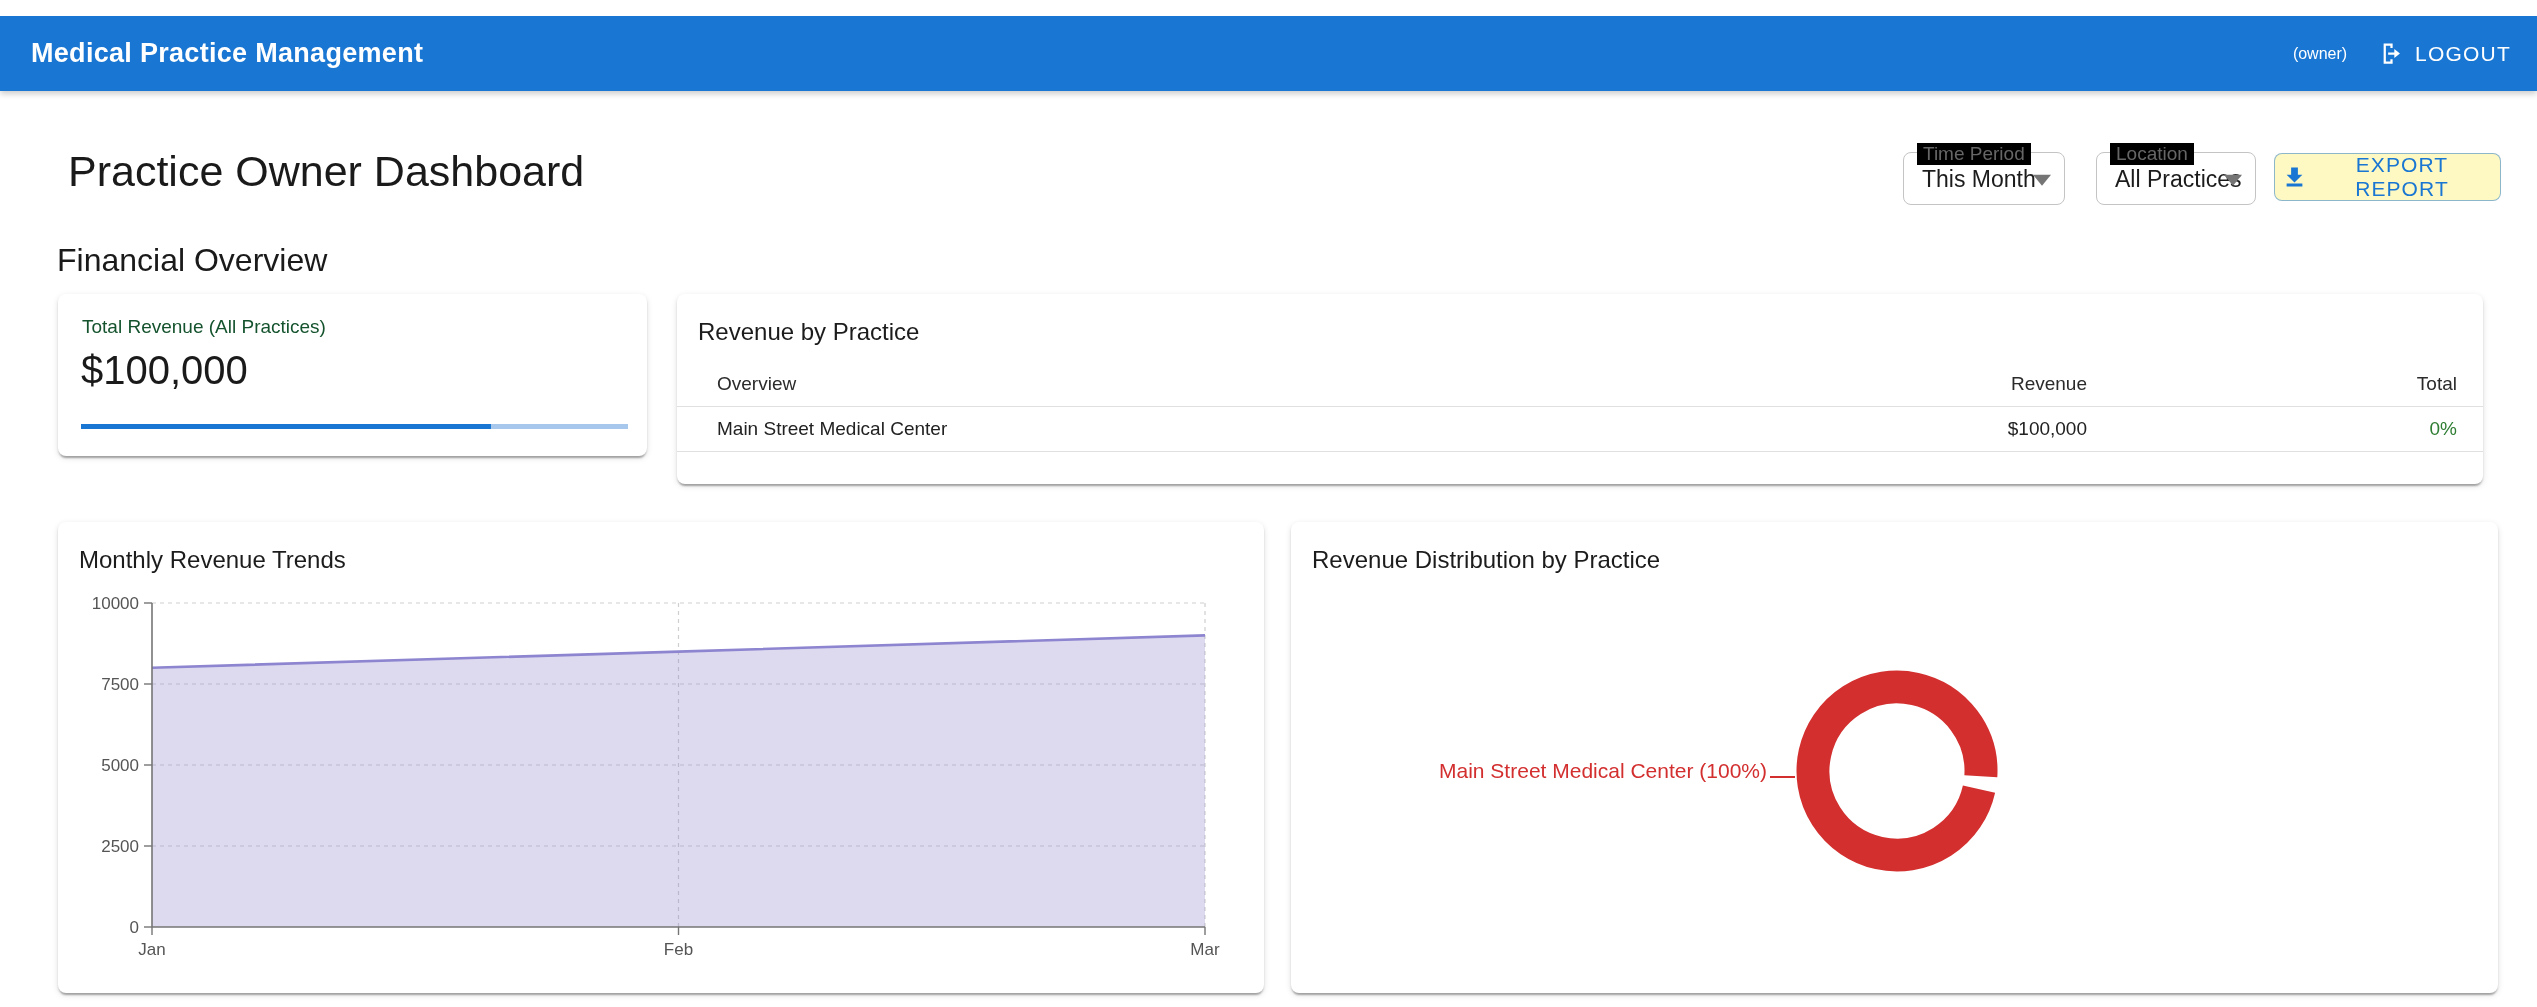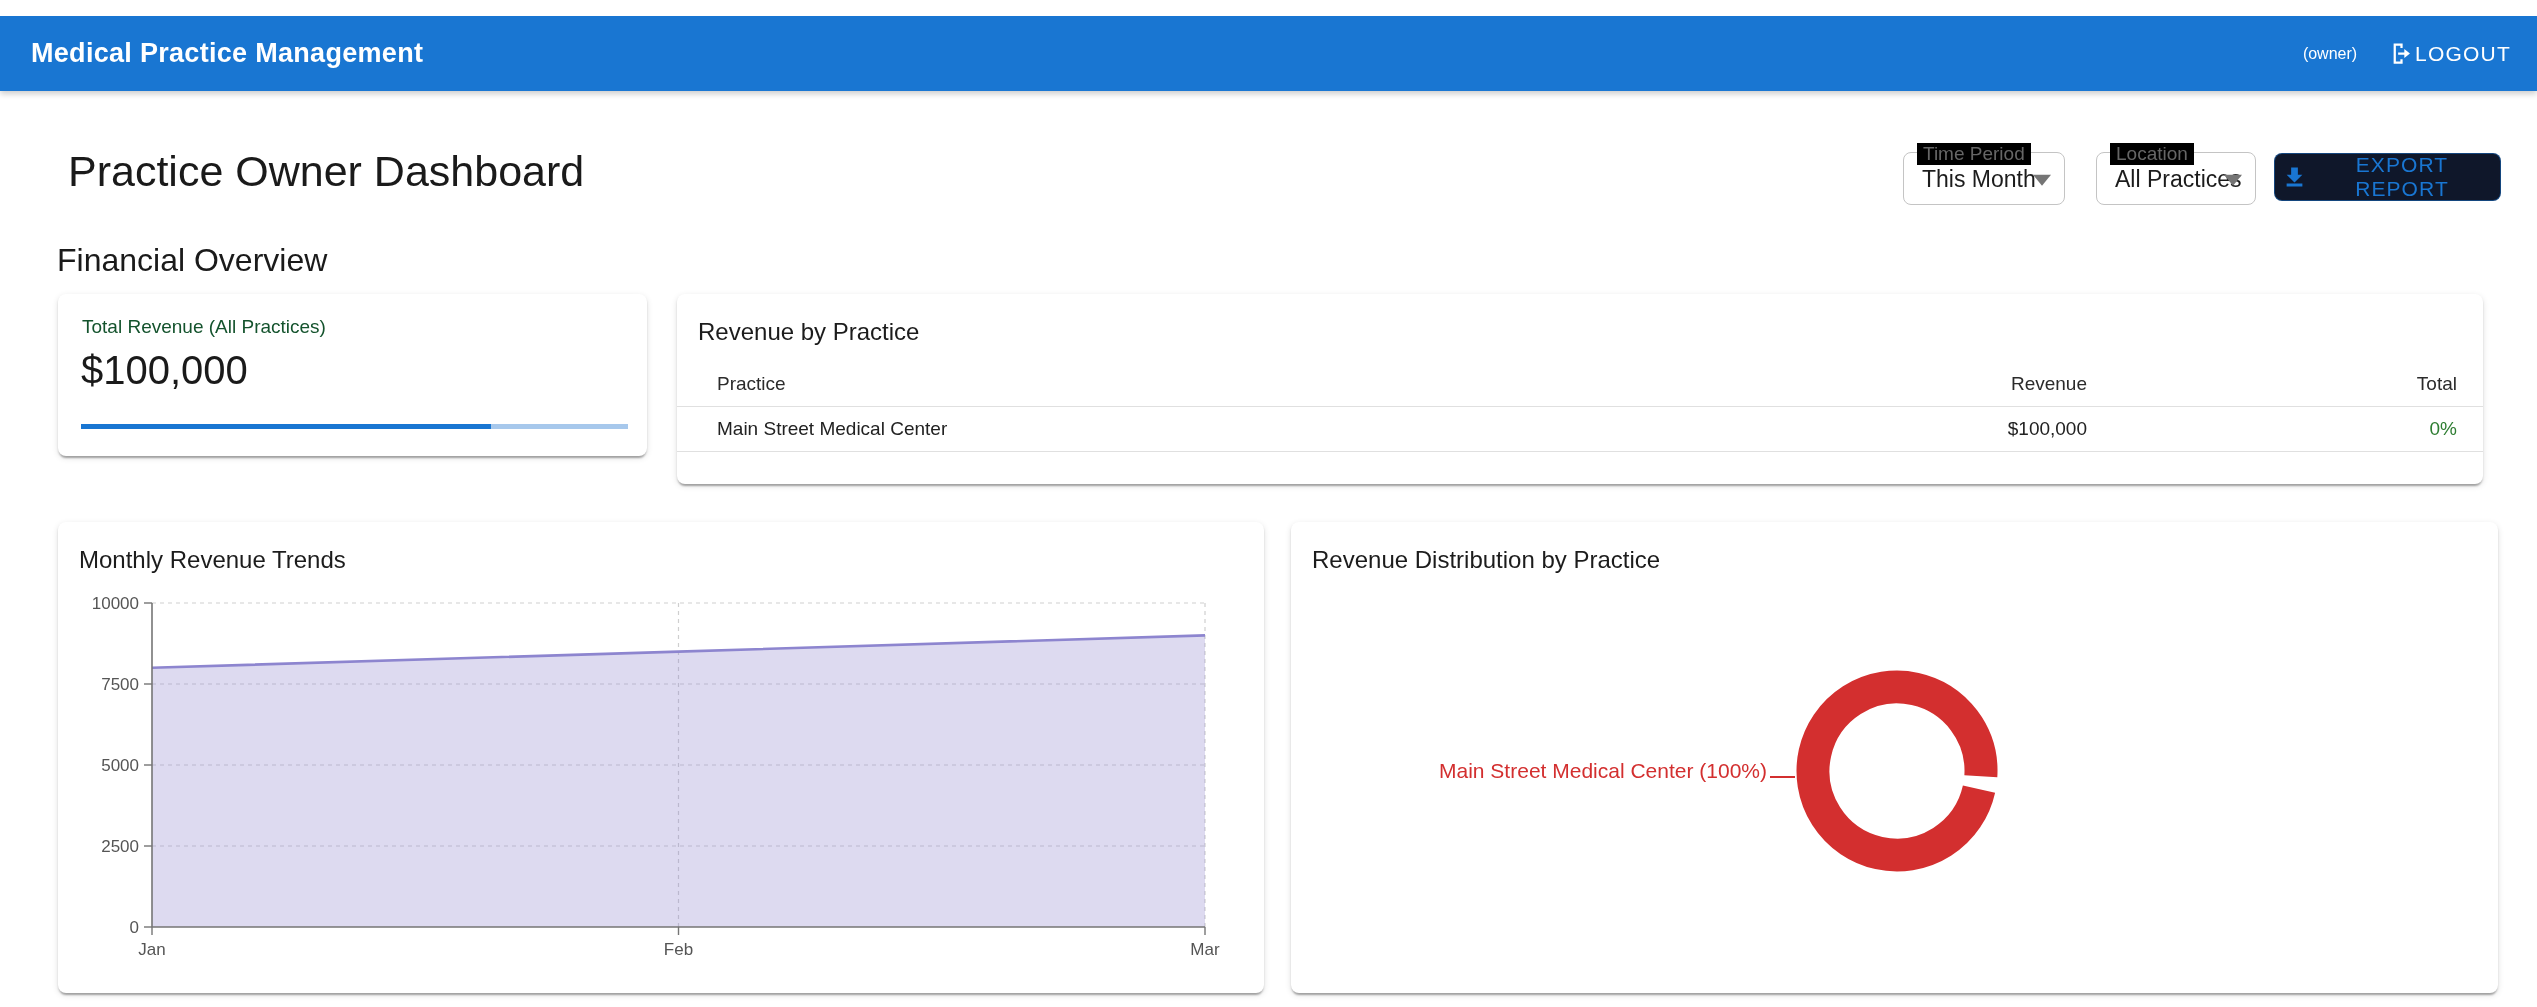"LOGOUT" .logout-btn { gap: none -> 10px }
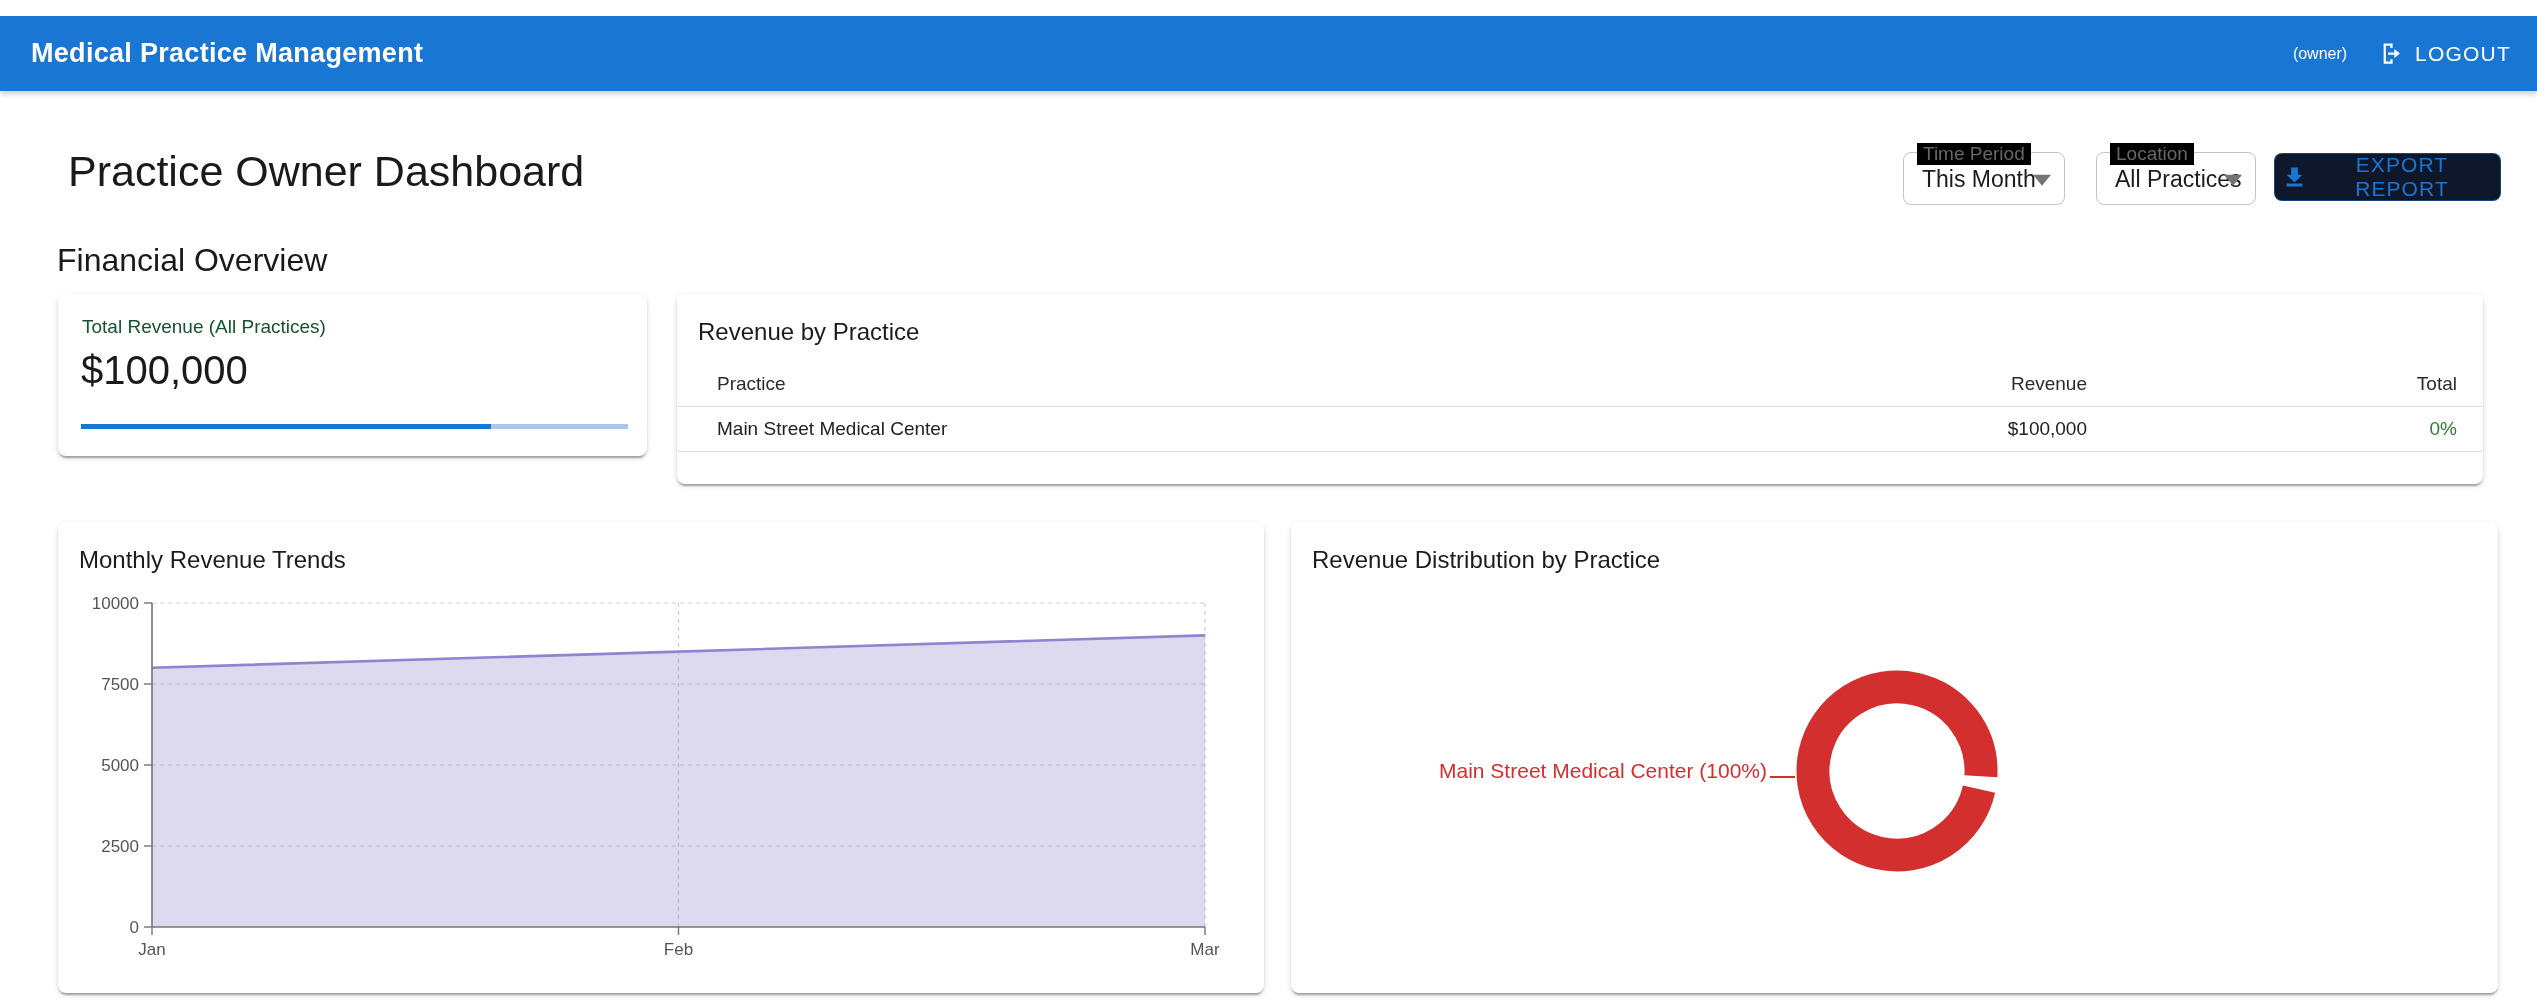"EXPORT REPORT" .export-btn { background: #0f172a -> #fef9c3 }
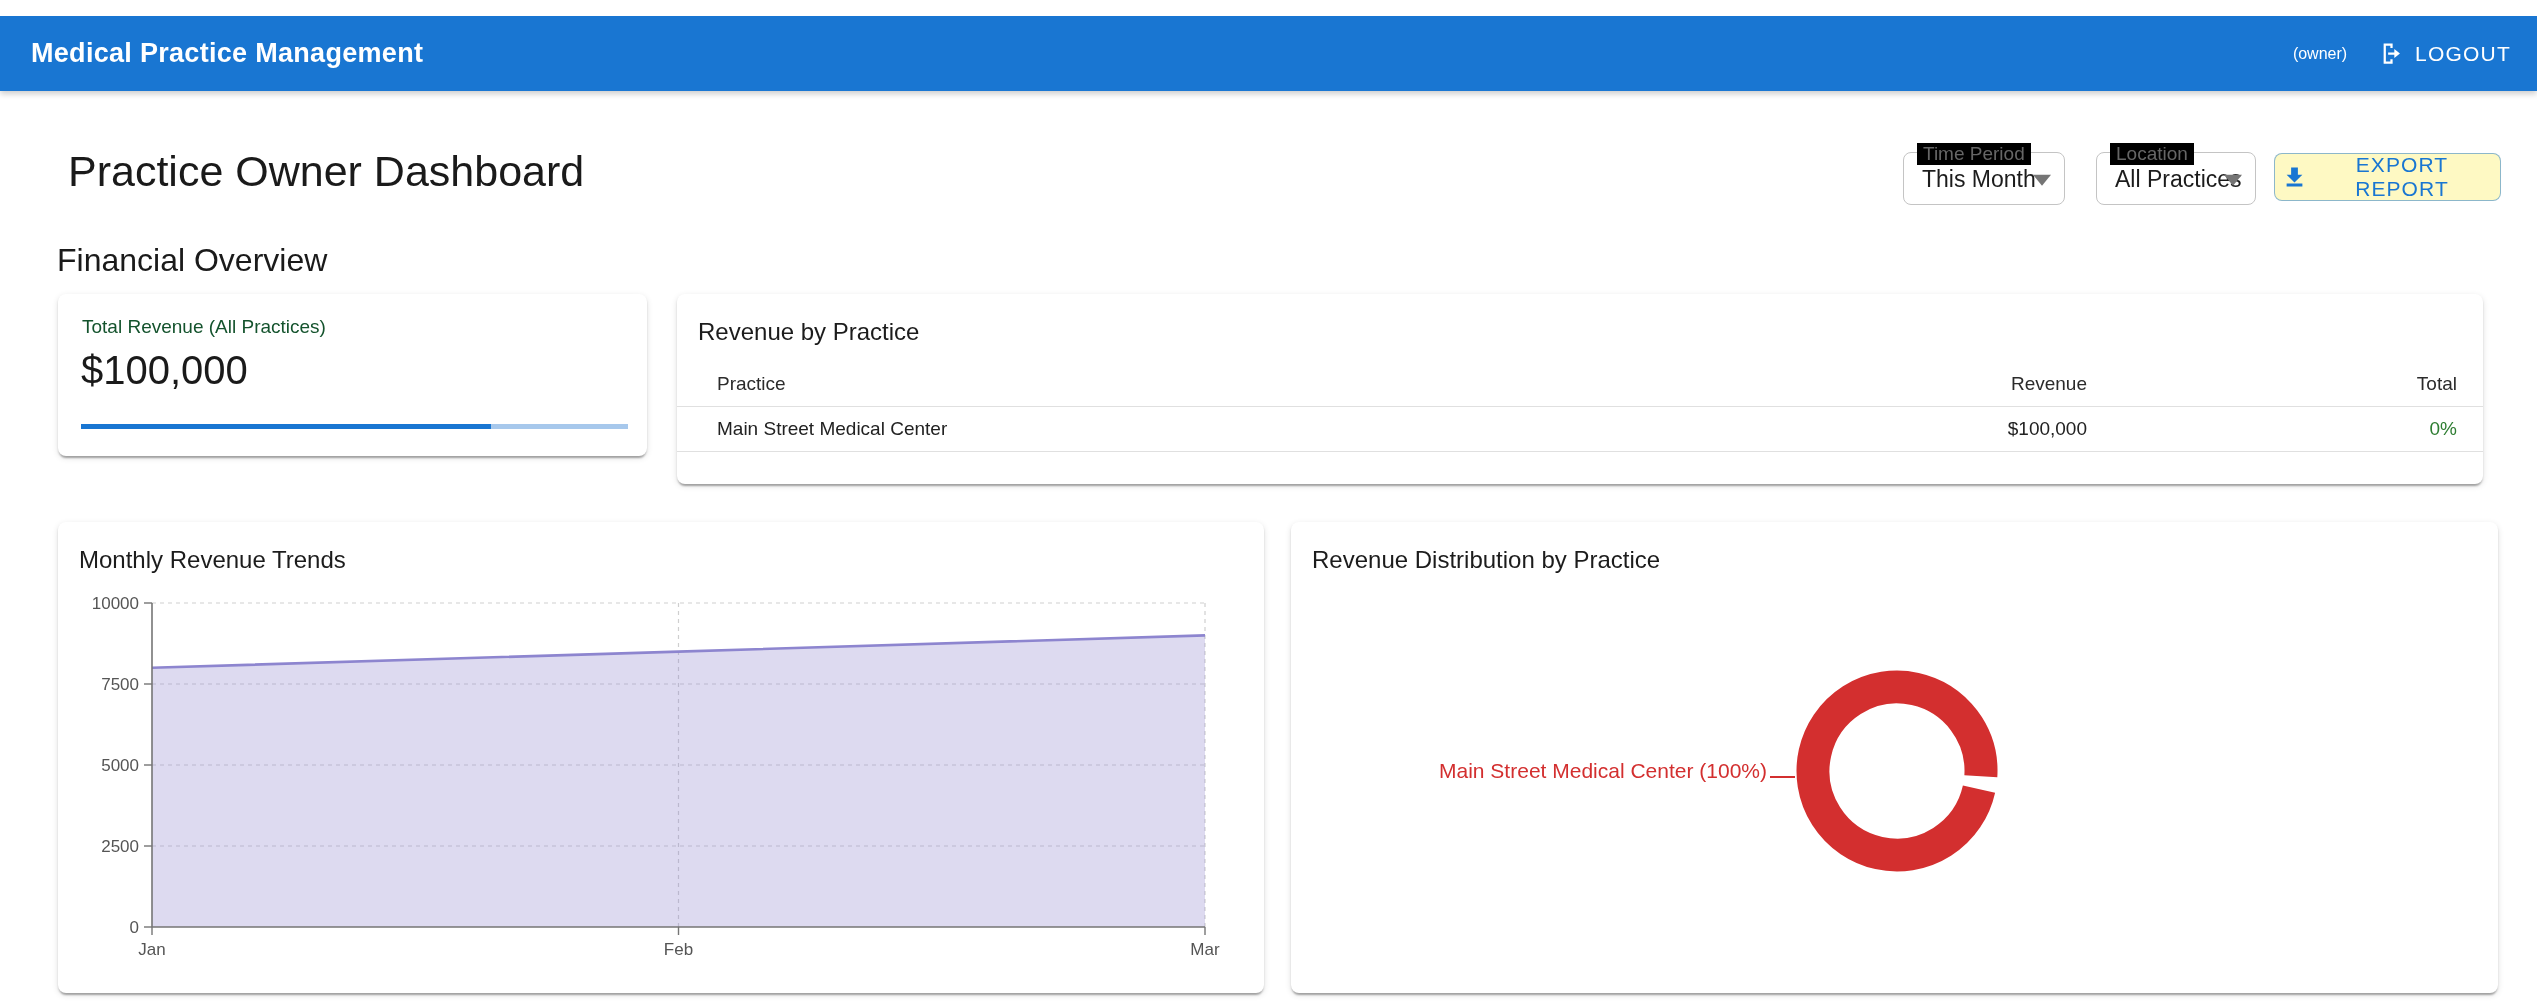"Practice" span.c-practice { text: Practice -> Overview }
